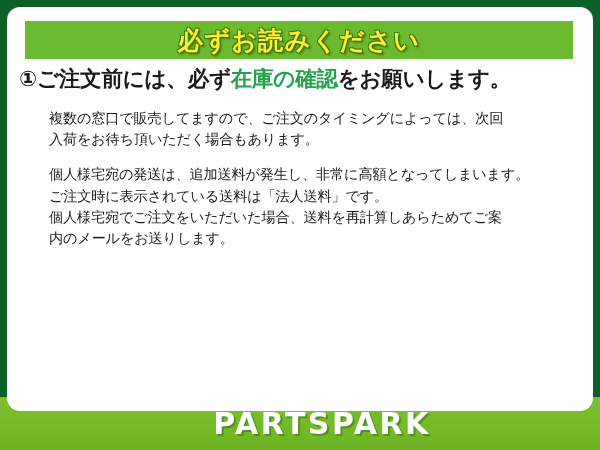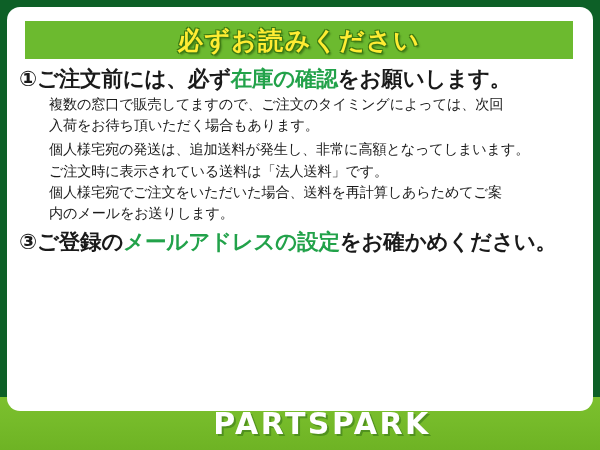"複数の窓口で販売してますので、ご注文のタイミングによっては、次回" .body-text { margin-top: 0 -> 14px }
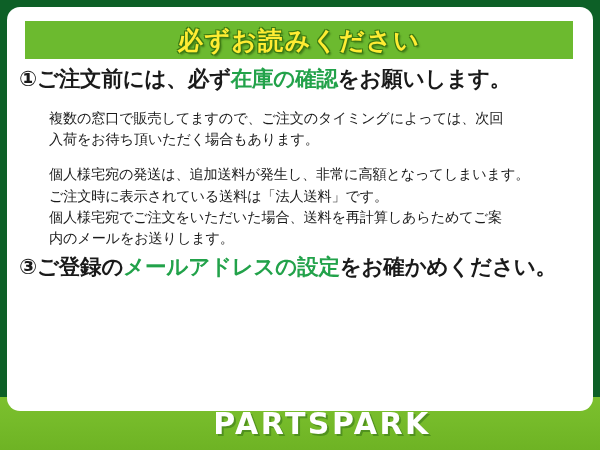"③ご登録のメールアドレスの設定をお確かめください。" div.headline { html: <div><span>③</span><span>ご登録の</span><span>メールアドレスの設定</span><span>をお確かめください。</span></div> -> none }
